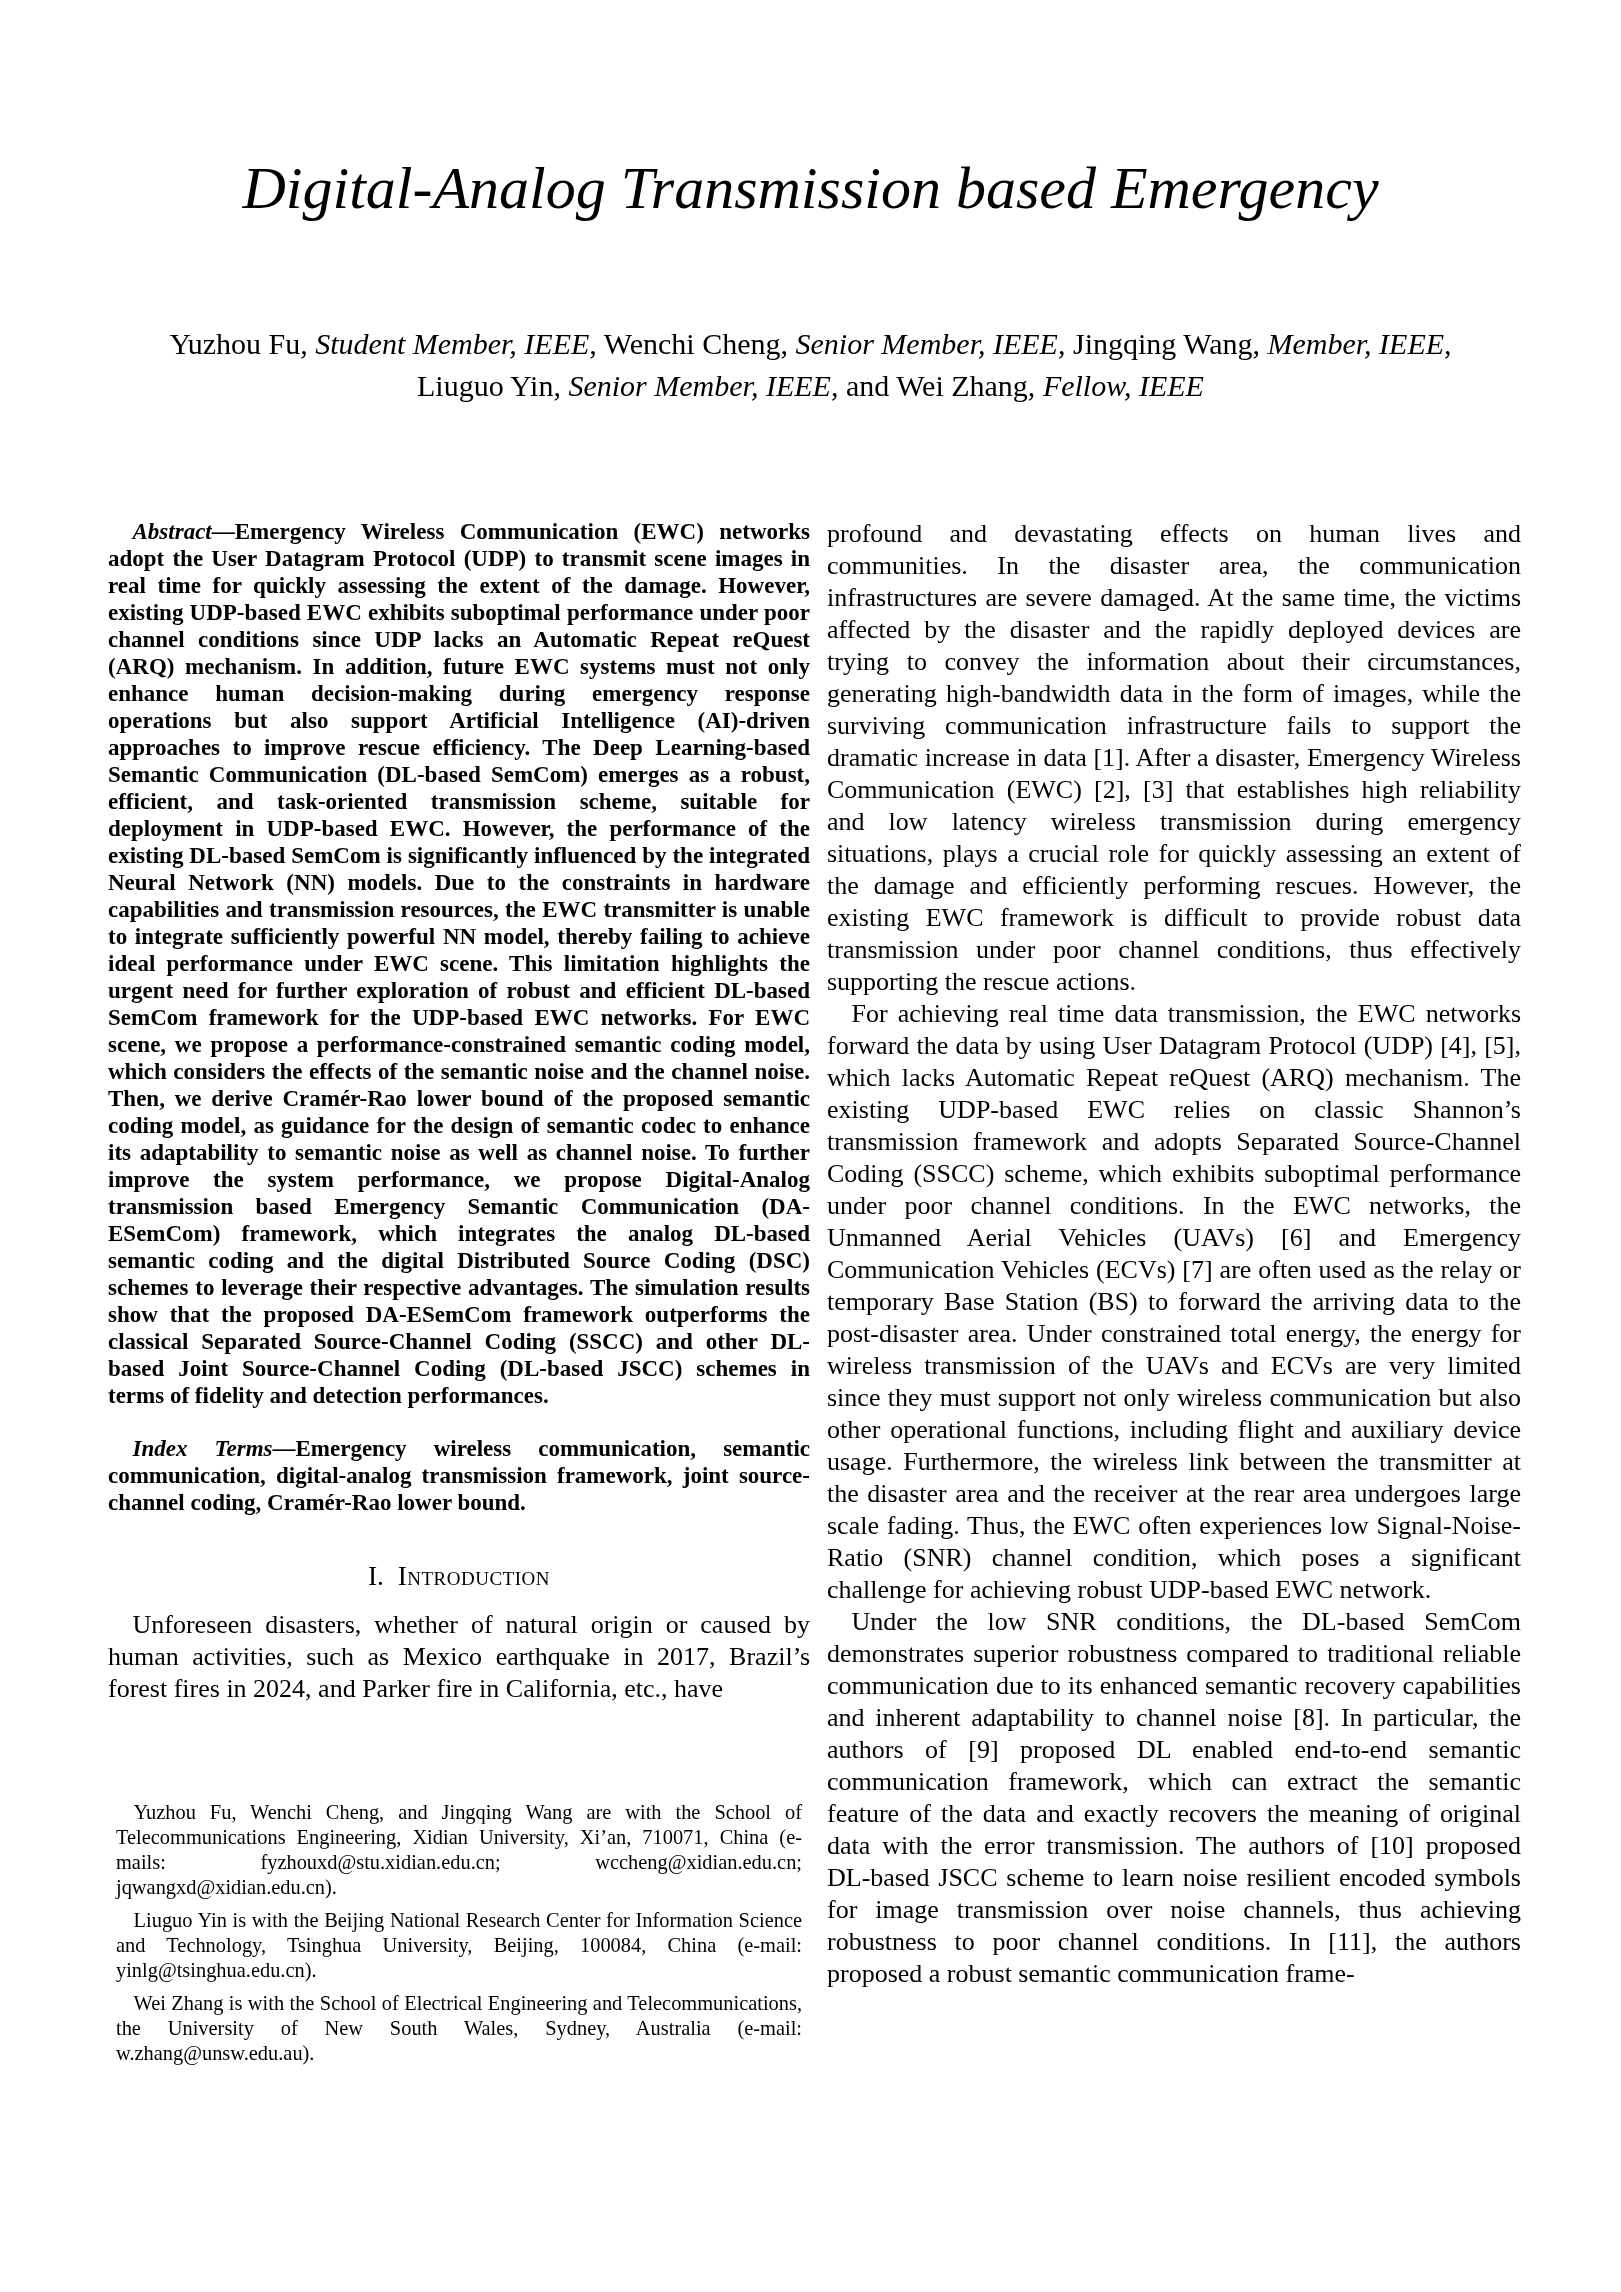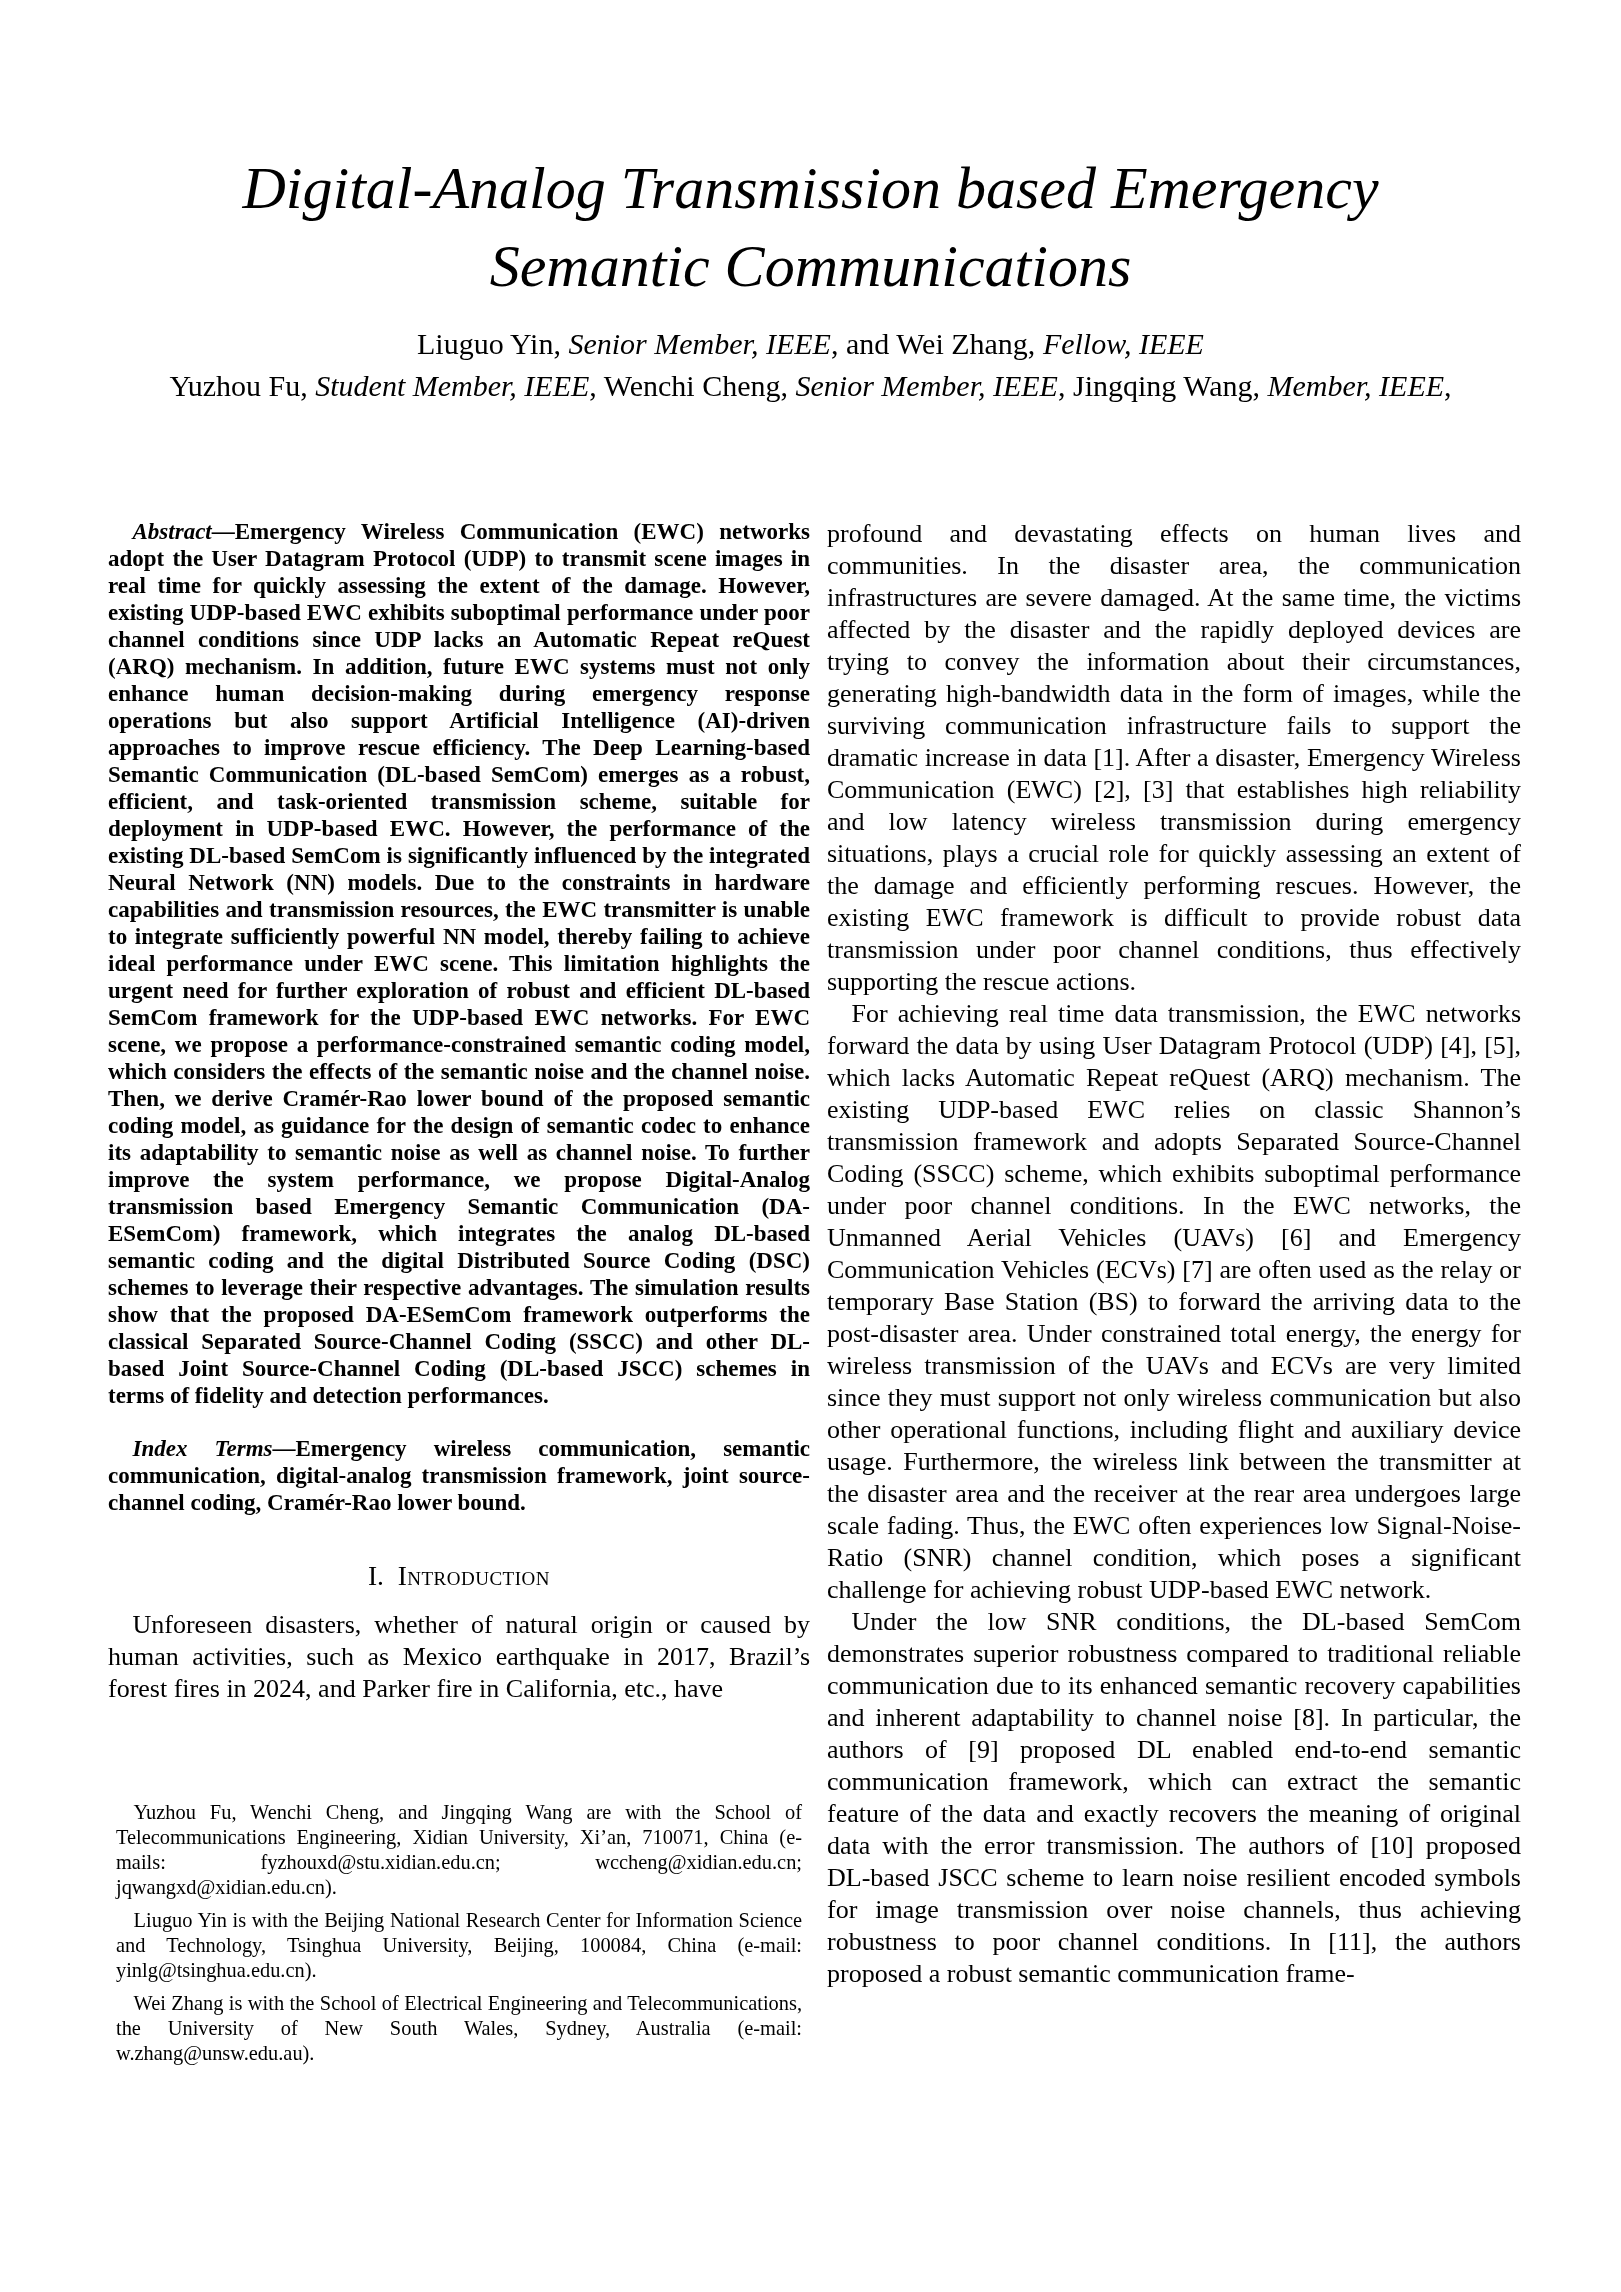"Semantic Communications" span.title-line { html: <span>Semantic Communications</span> -> none }
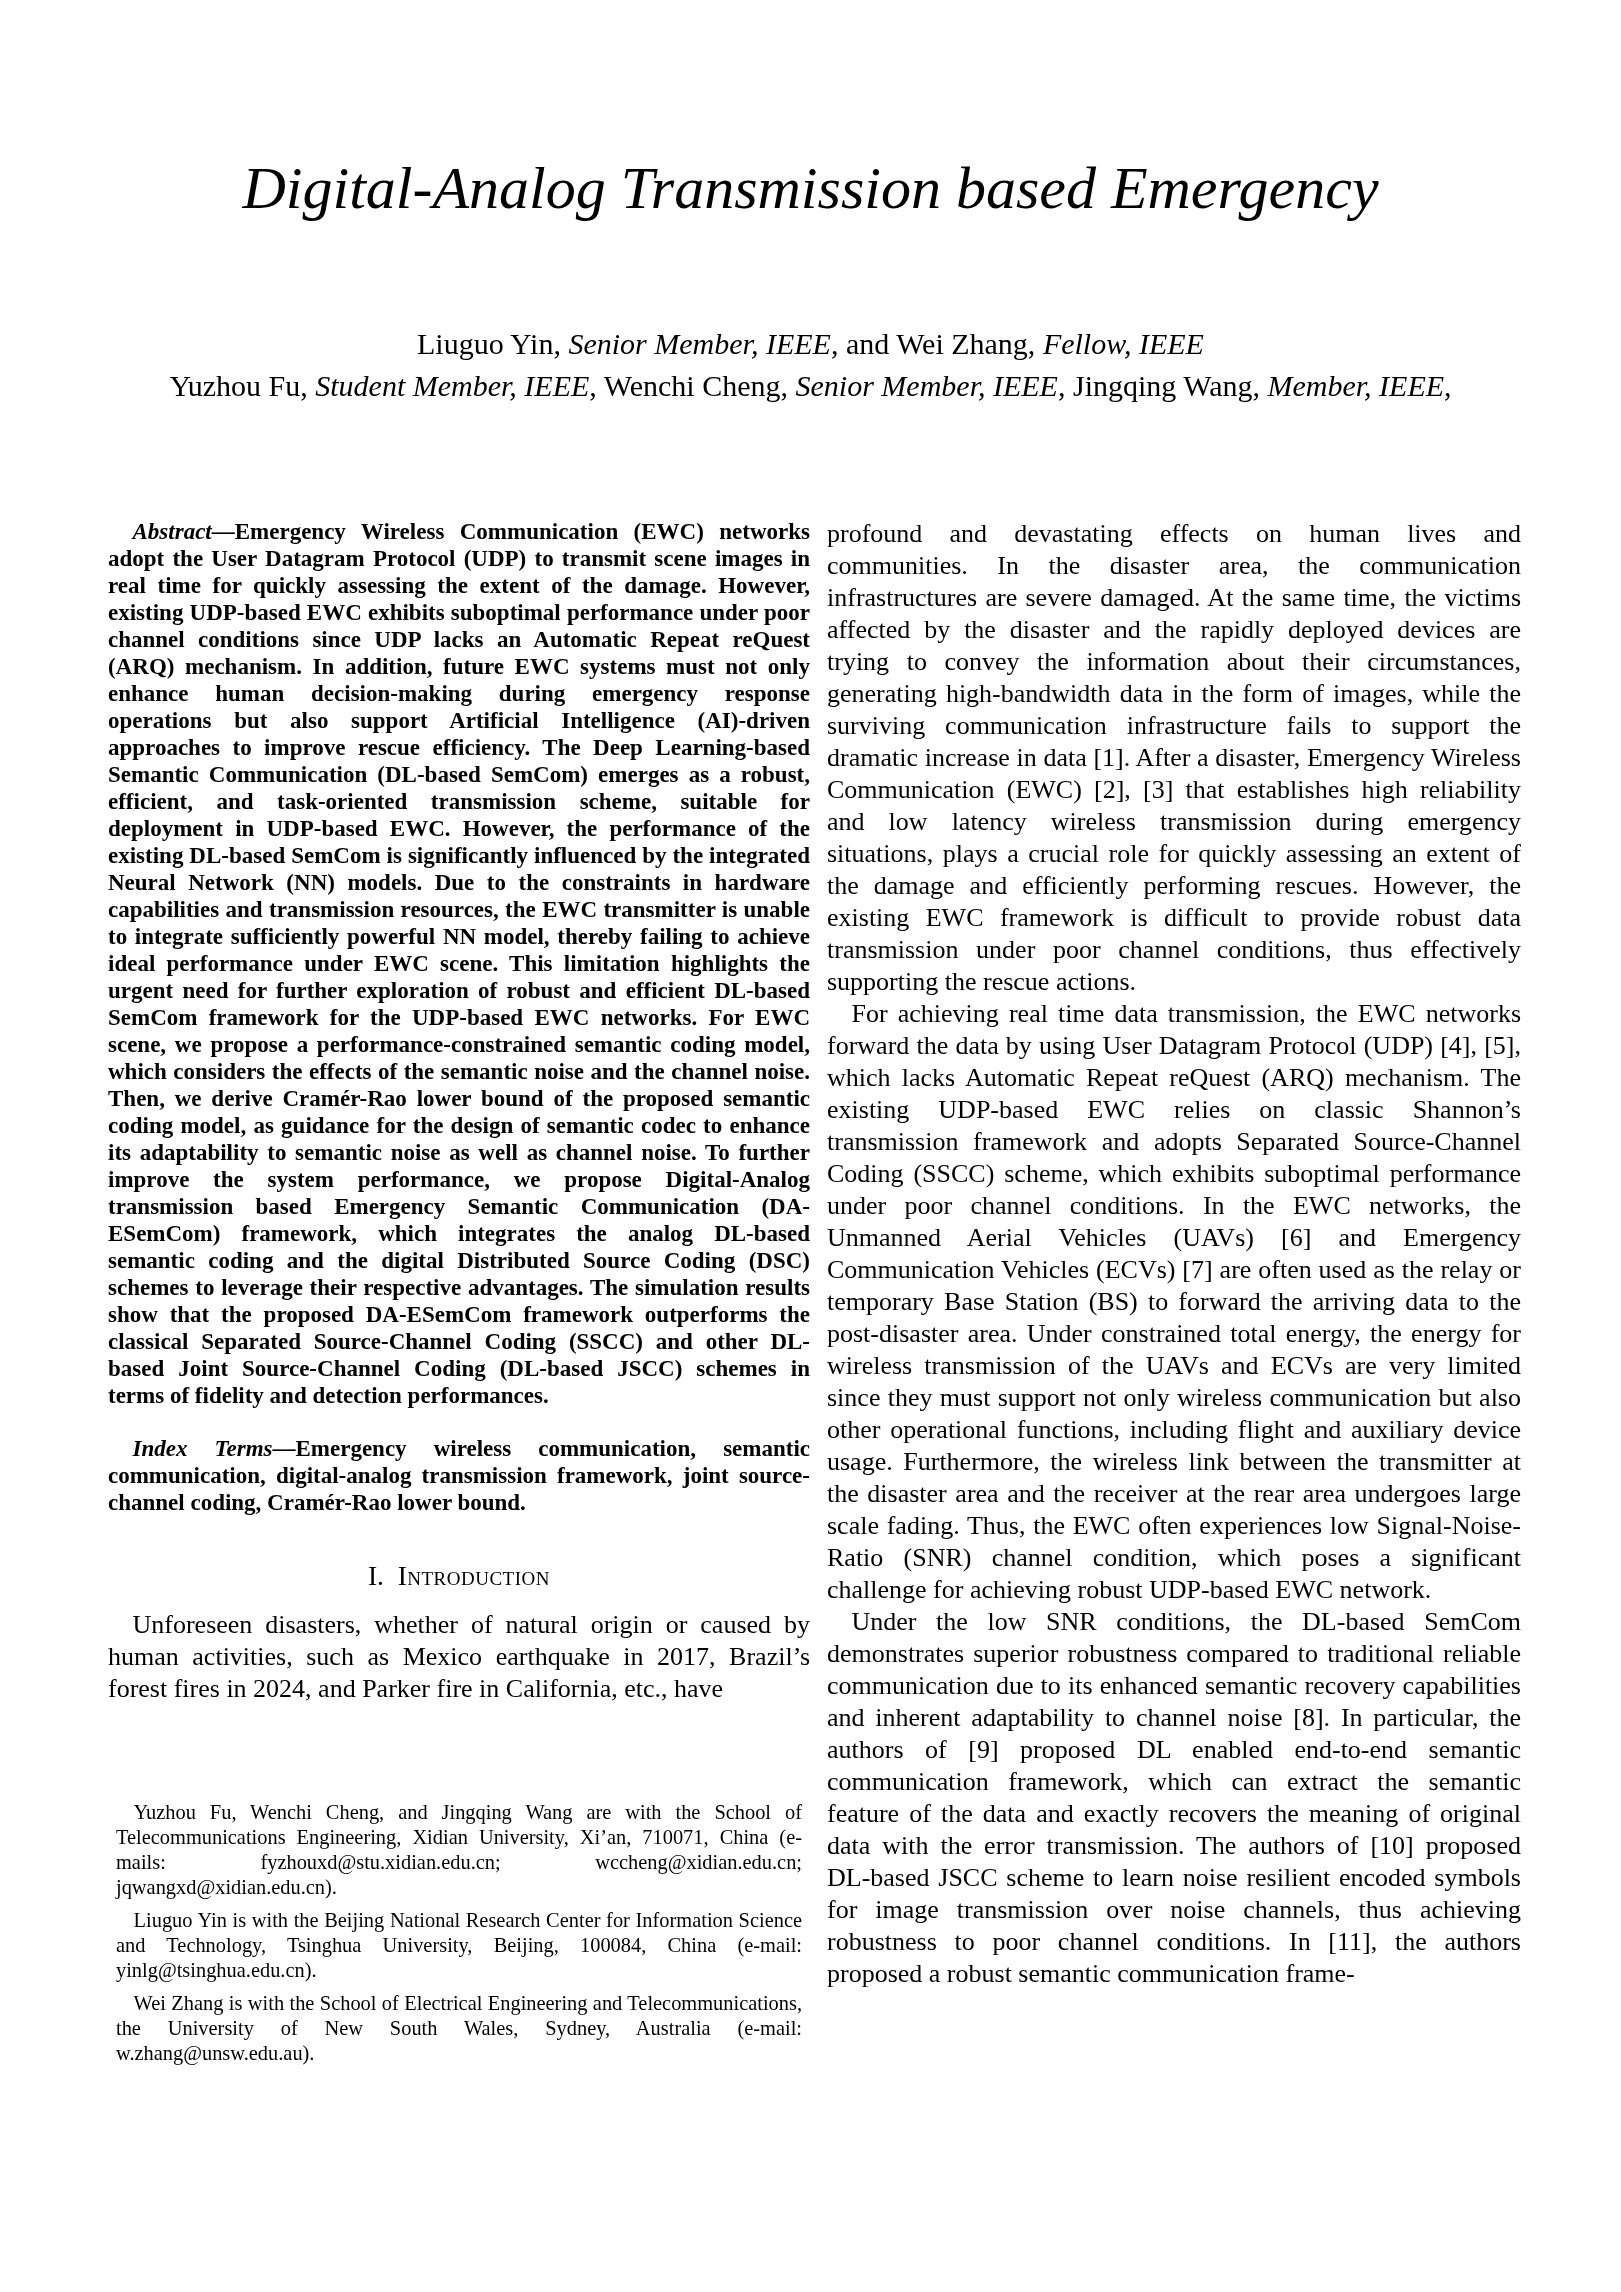"Liuguo Yin, Senior Member, IEEE," div.author-line { order: before "Yuzhou Fu, Student Member, IEEE," -> after "Yuzhou Fu, Student Member, IEEE," }
